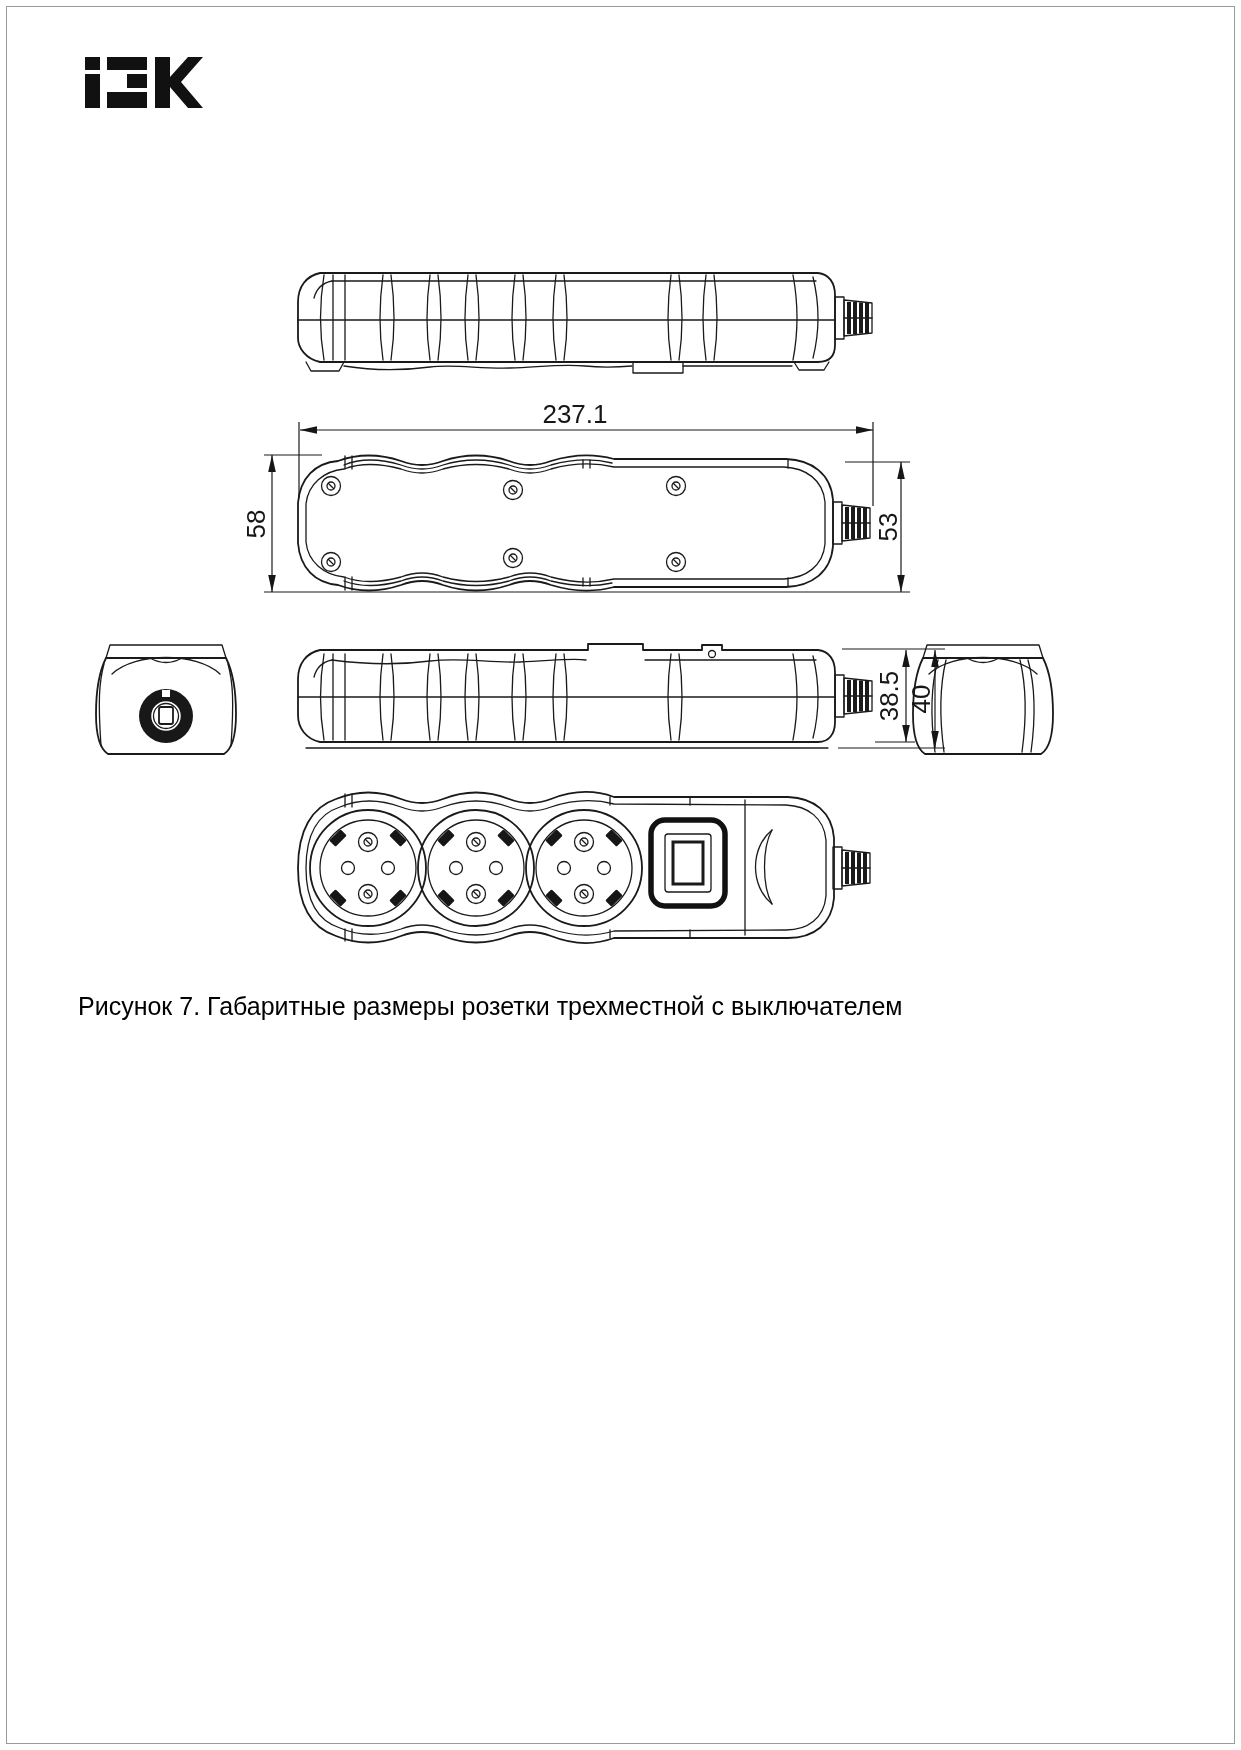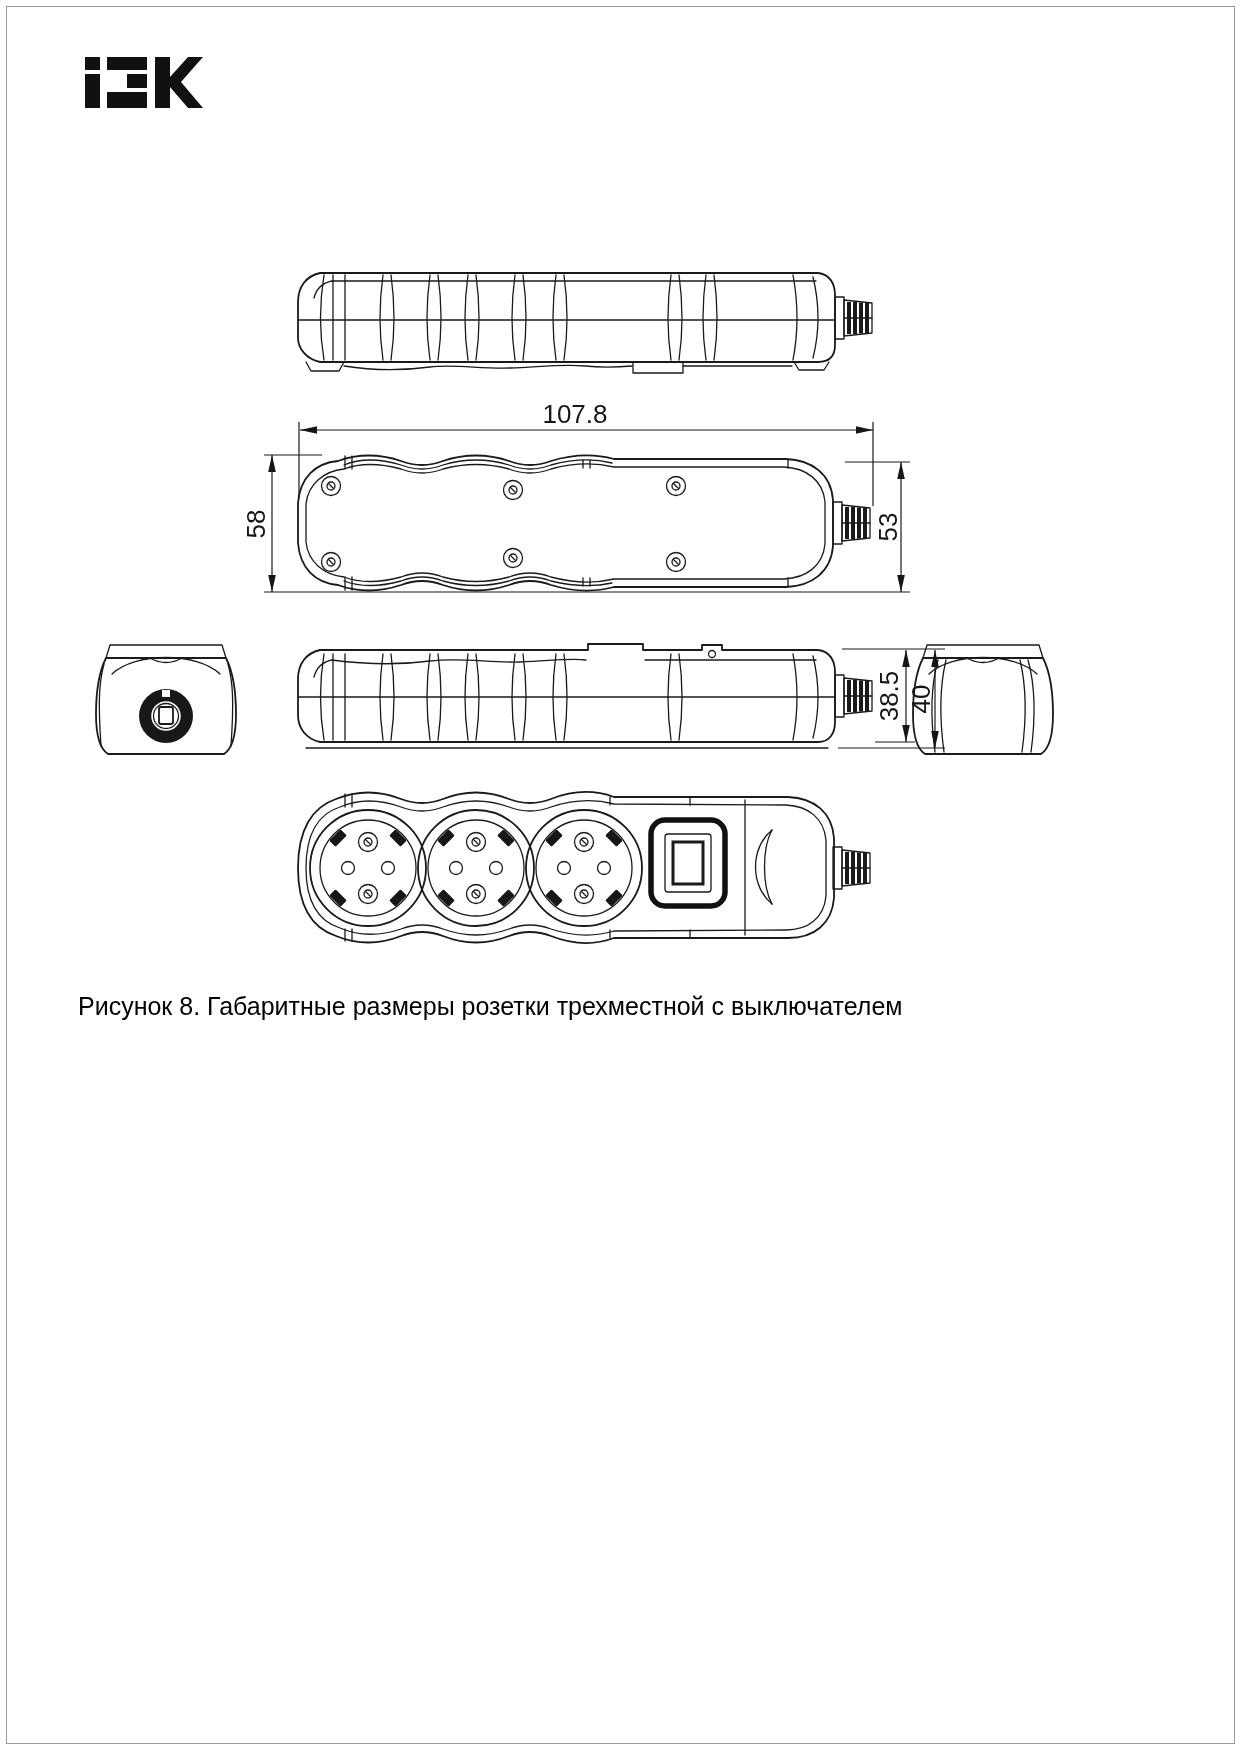"107.8" div.dim { text: 107.8 -> 237.1 }
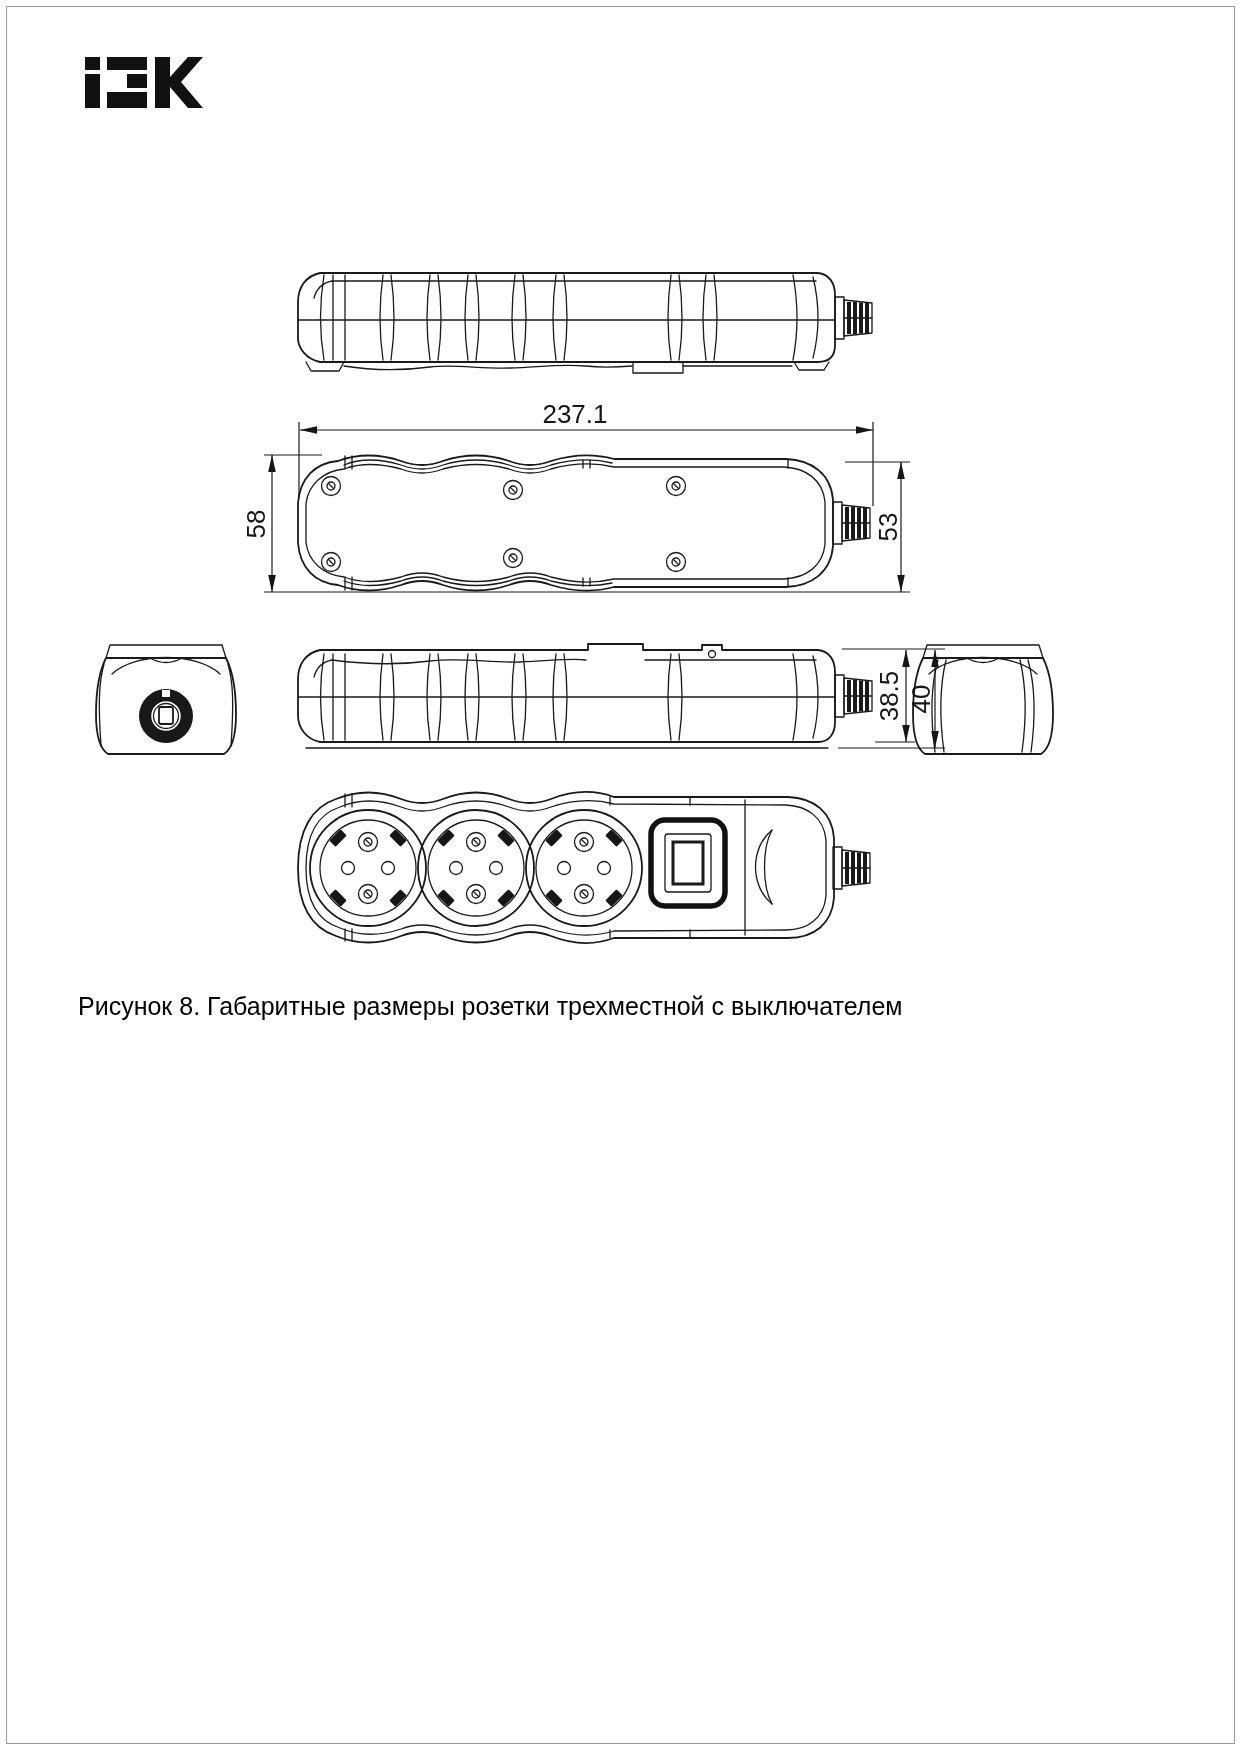"Рисунок 8. Габаритные размеры розетки" div { text: 8 -> 7 }
